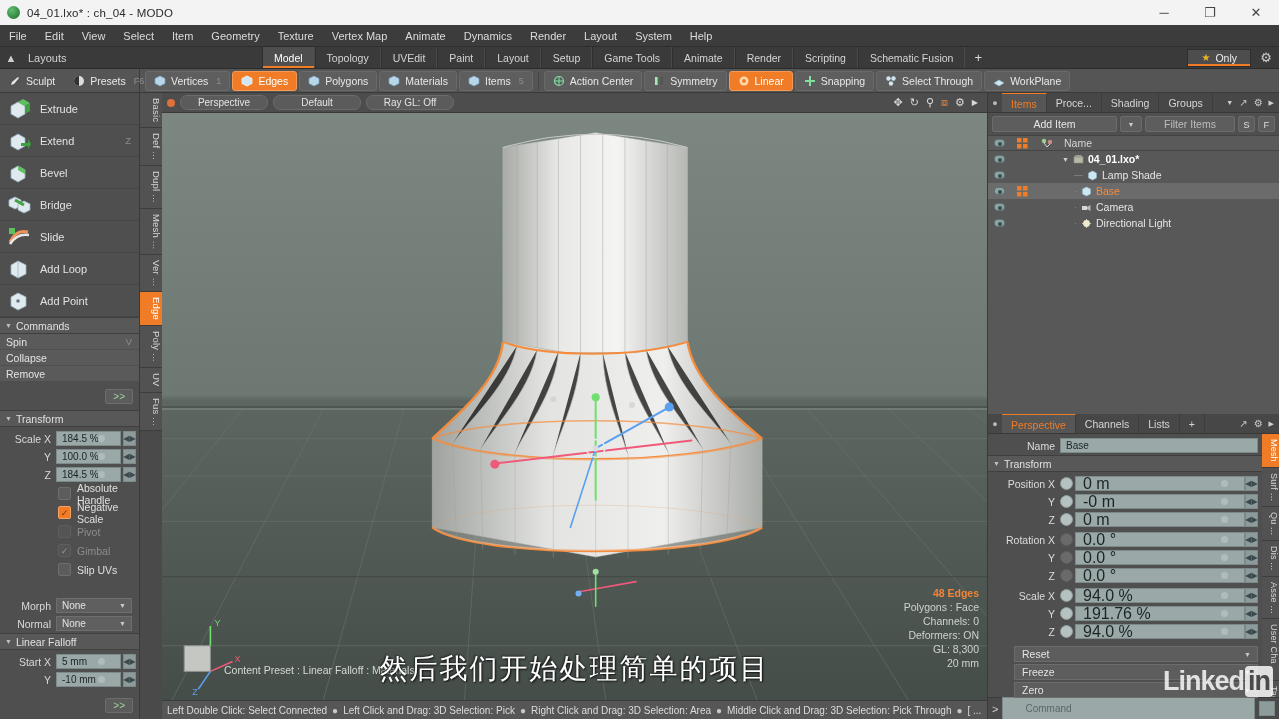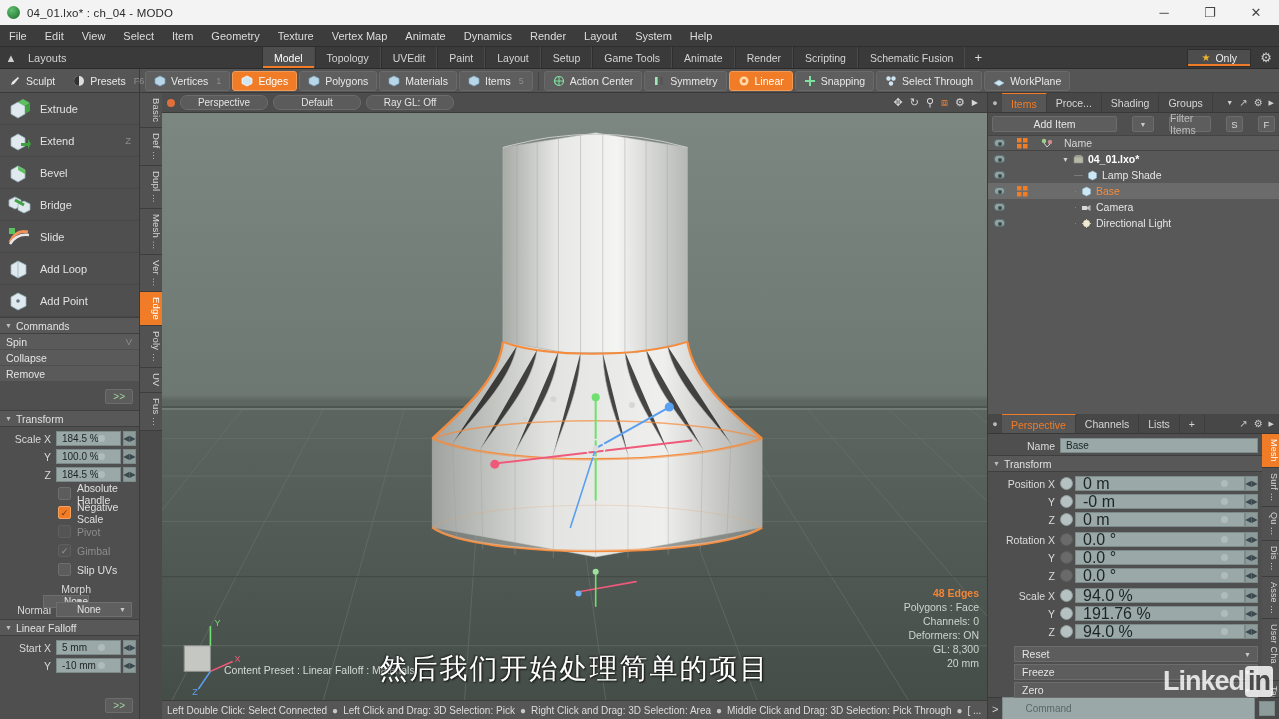"Add Item" .additemrow { gap: 15px -> 3px }
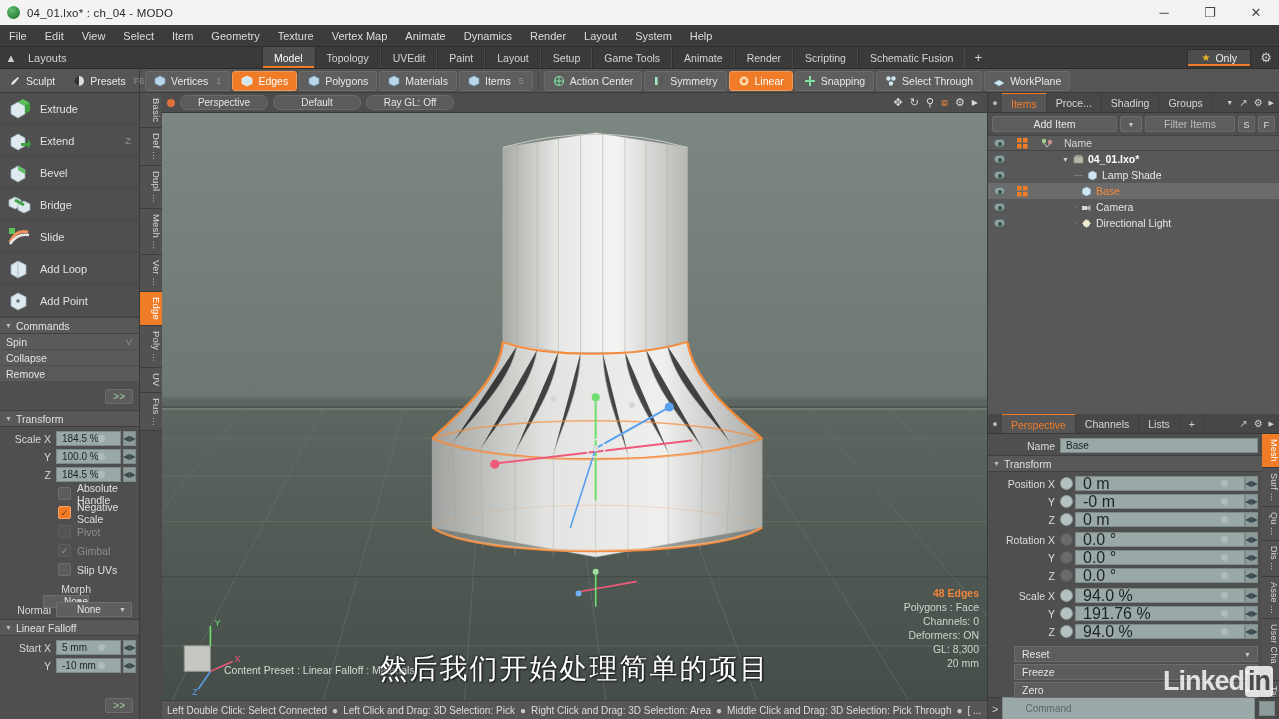"Morph" div.fieldrow { flex-direction: column -> none; margin-top: 4px -> 18px }
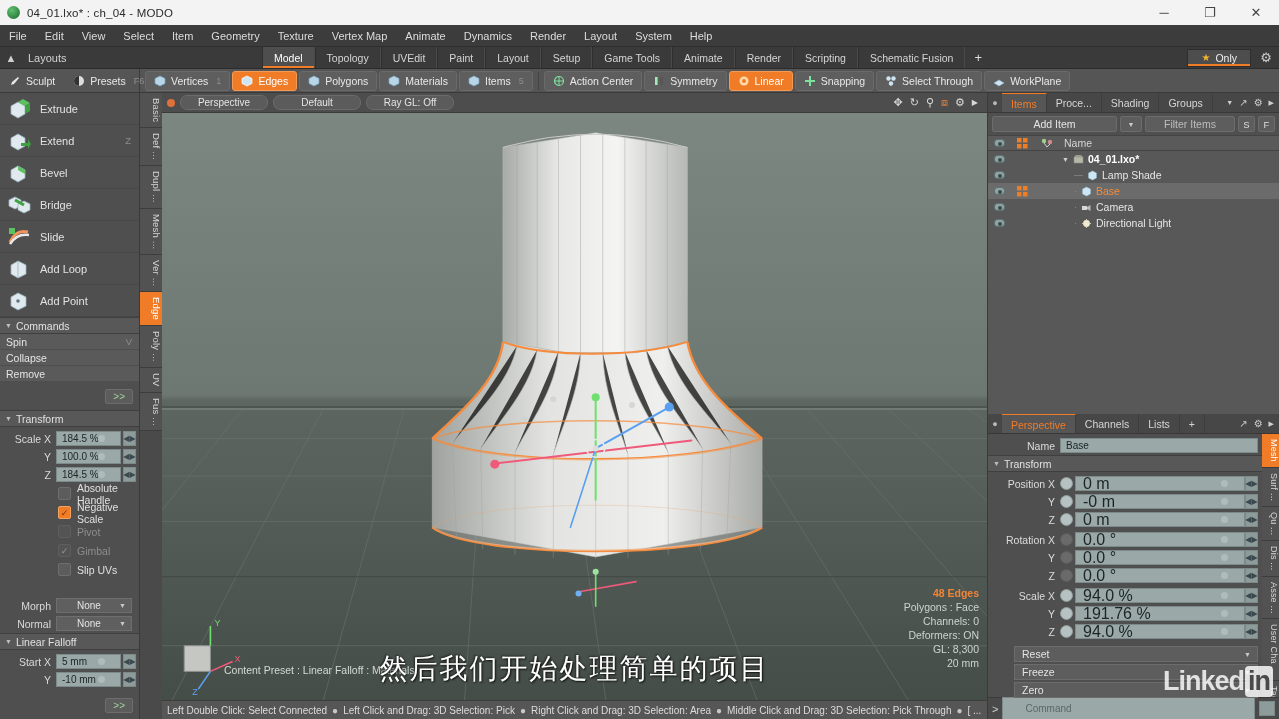"None" .dropdown { padding-left: 20px -> 5px }
